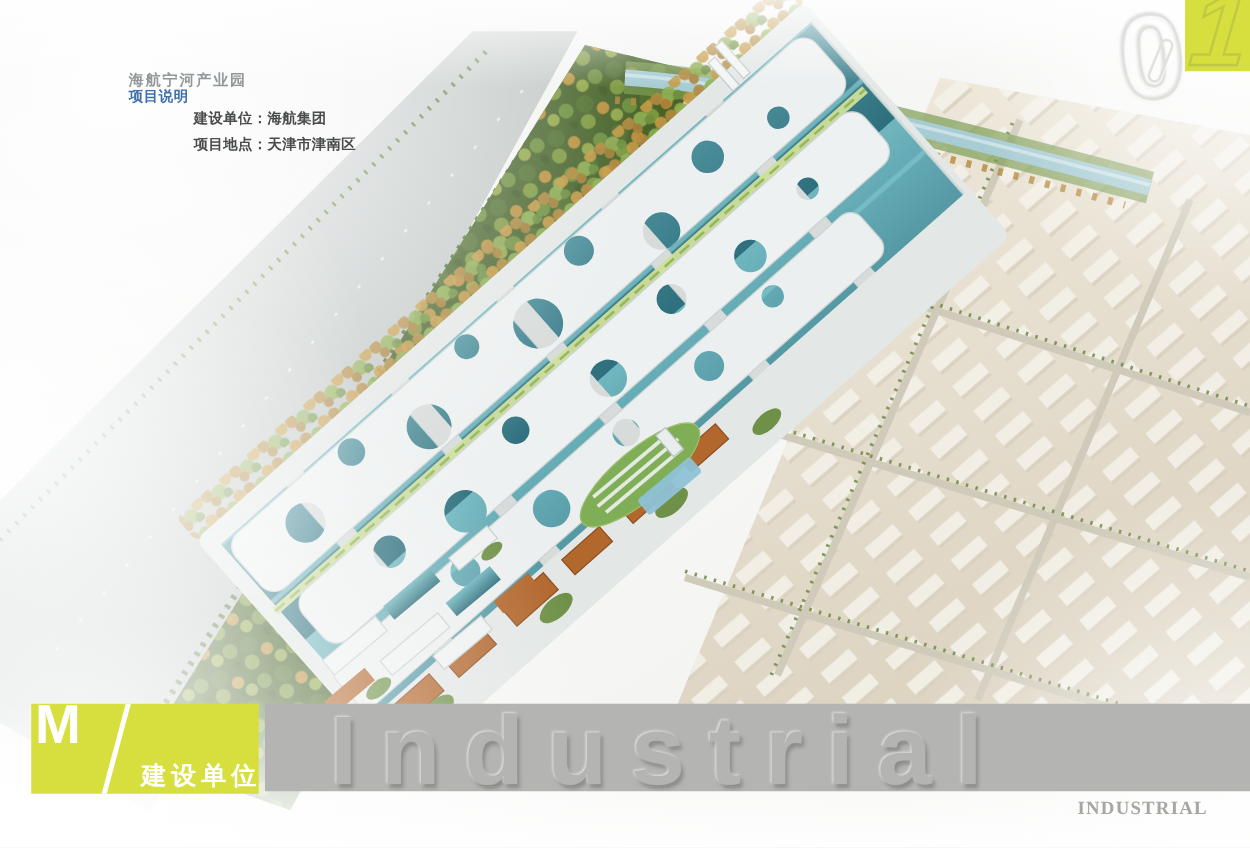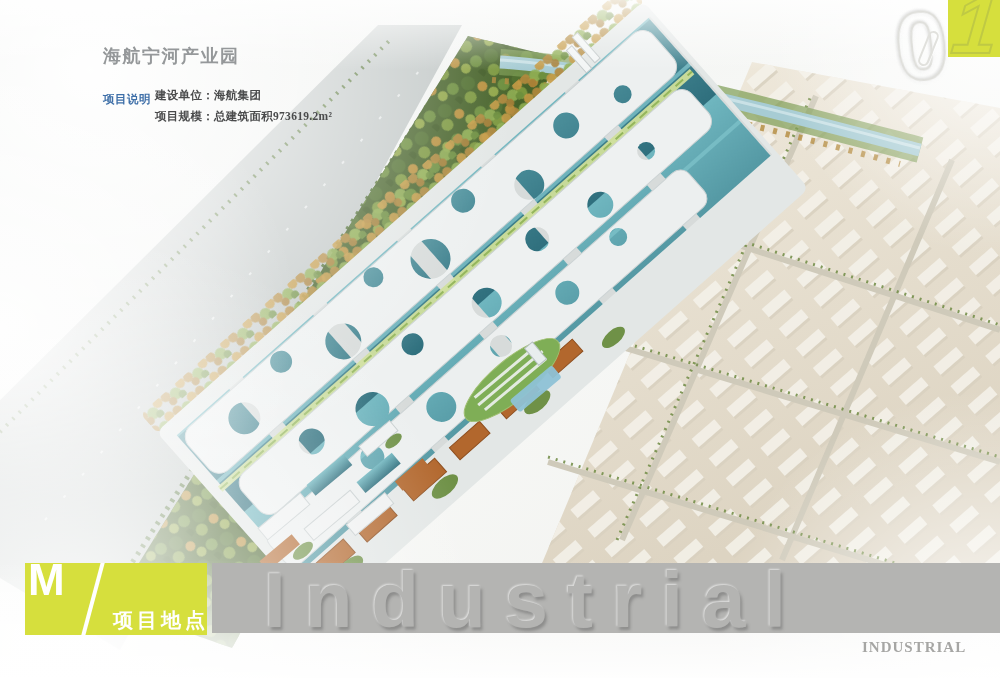"海航宁河产业园" .hdr-title { font-size: 18px -> 12px; top: 44px -> 56px }
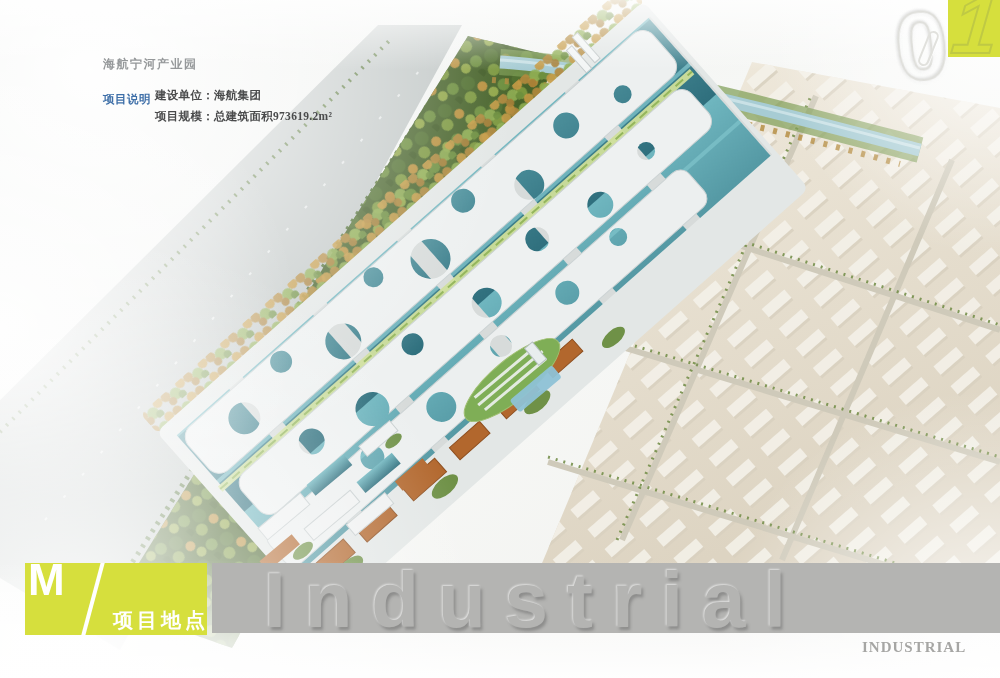"项目说明" .hdr-label { top: 92px -> 70px }
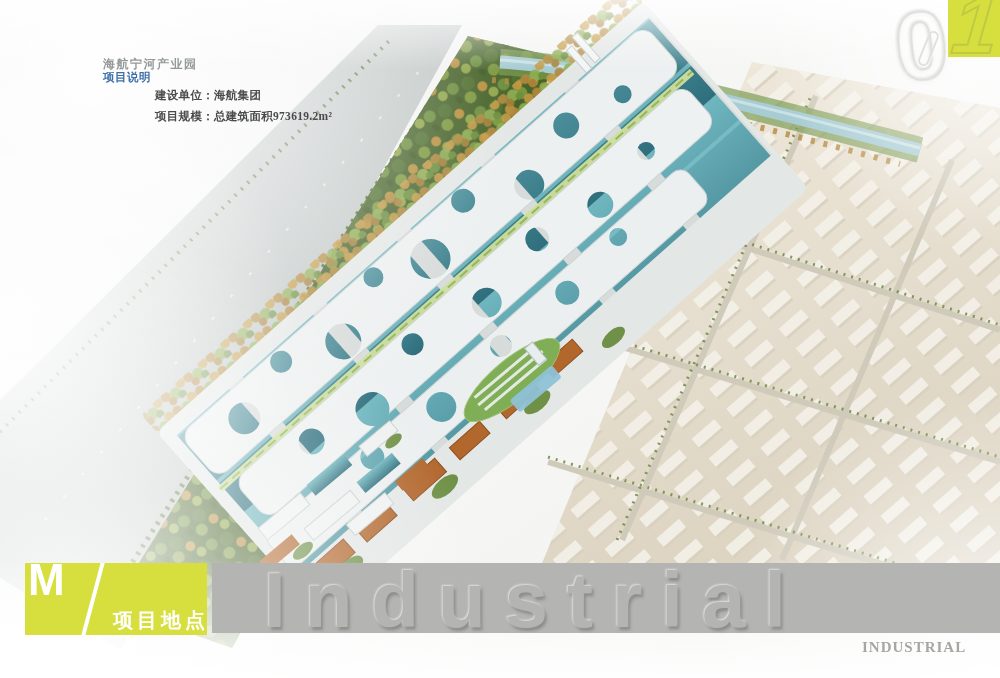"项目地点：天津市津南区" div { html: none -> <div>项目地点：天津市津南区</div> }
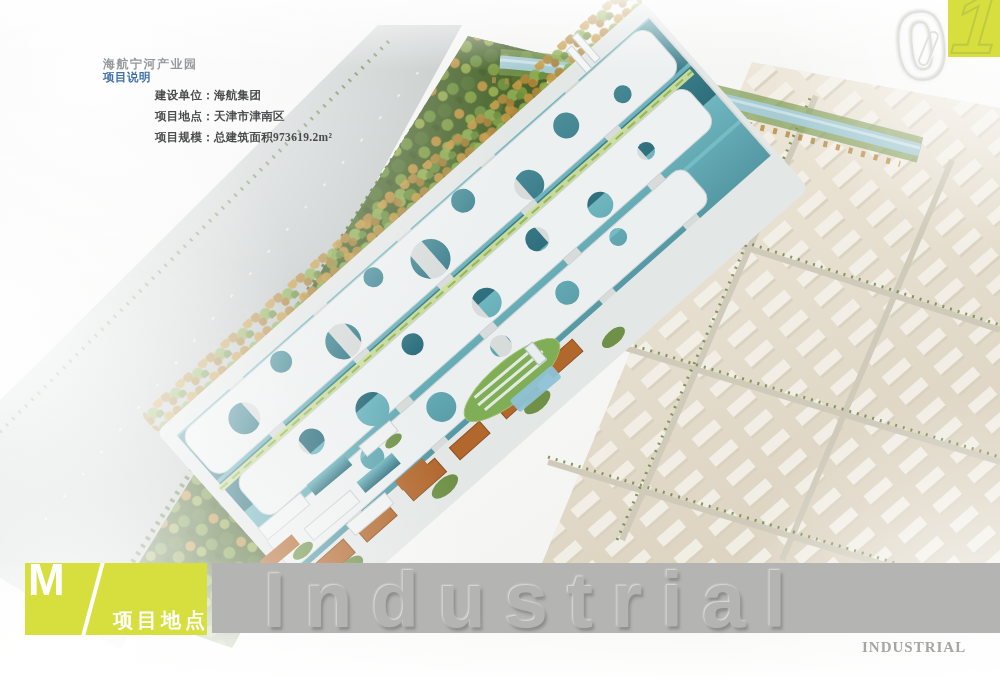"项目规模：总建筑面积973619.2m²" div { html: <div>项目规模：总建筑面积973619.2m²</div> -> none }
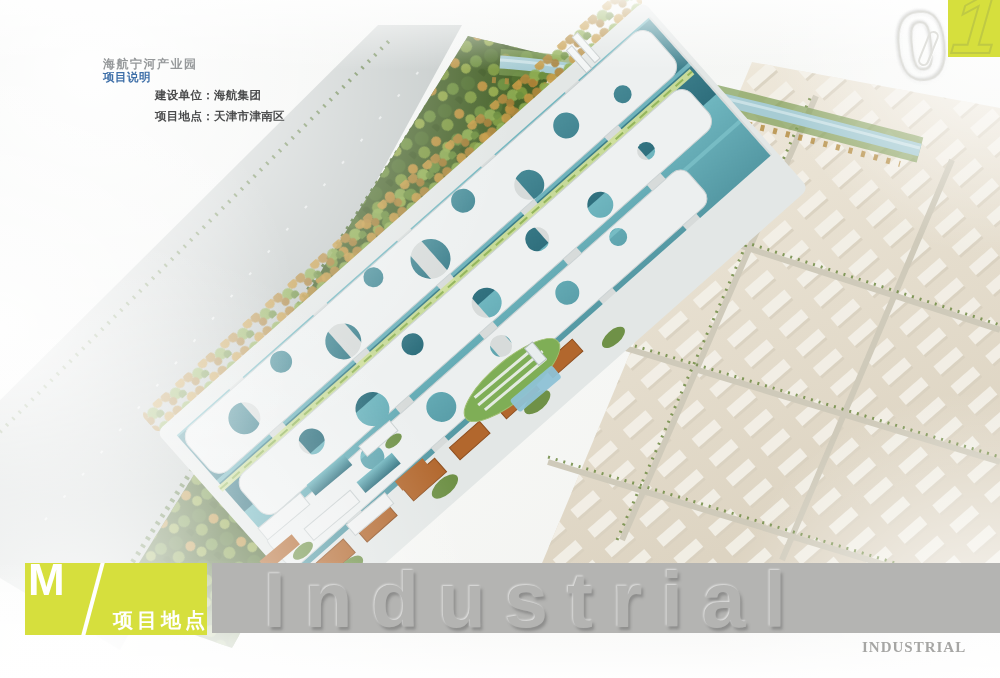"项目地点" span.category { text: 项目地点 -> 建设单位 }
